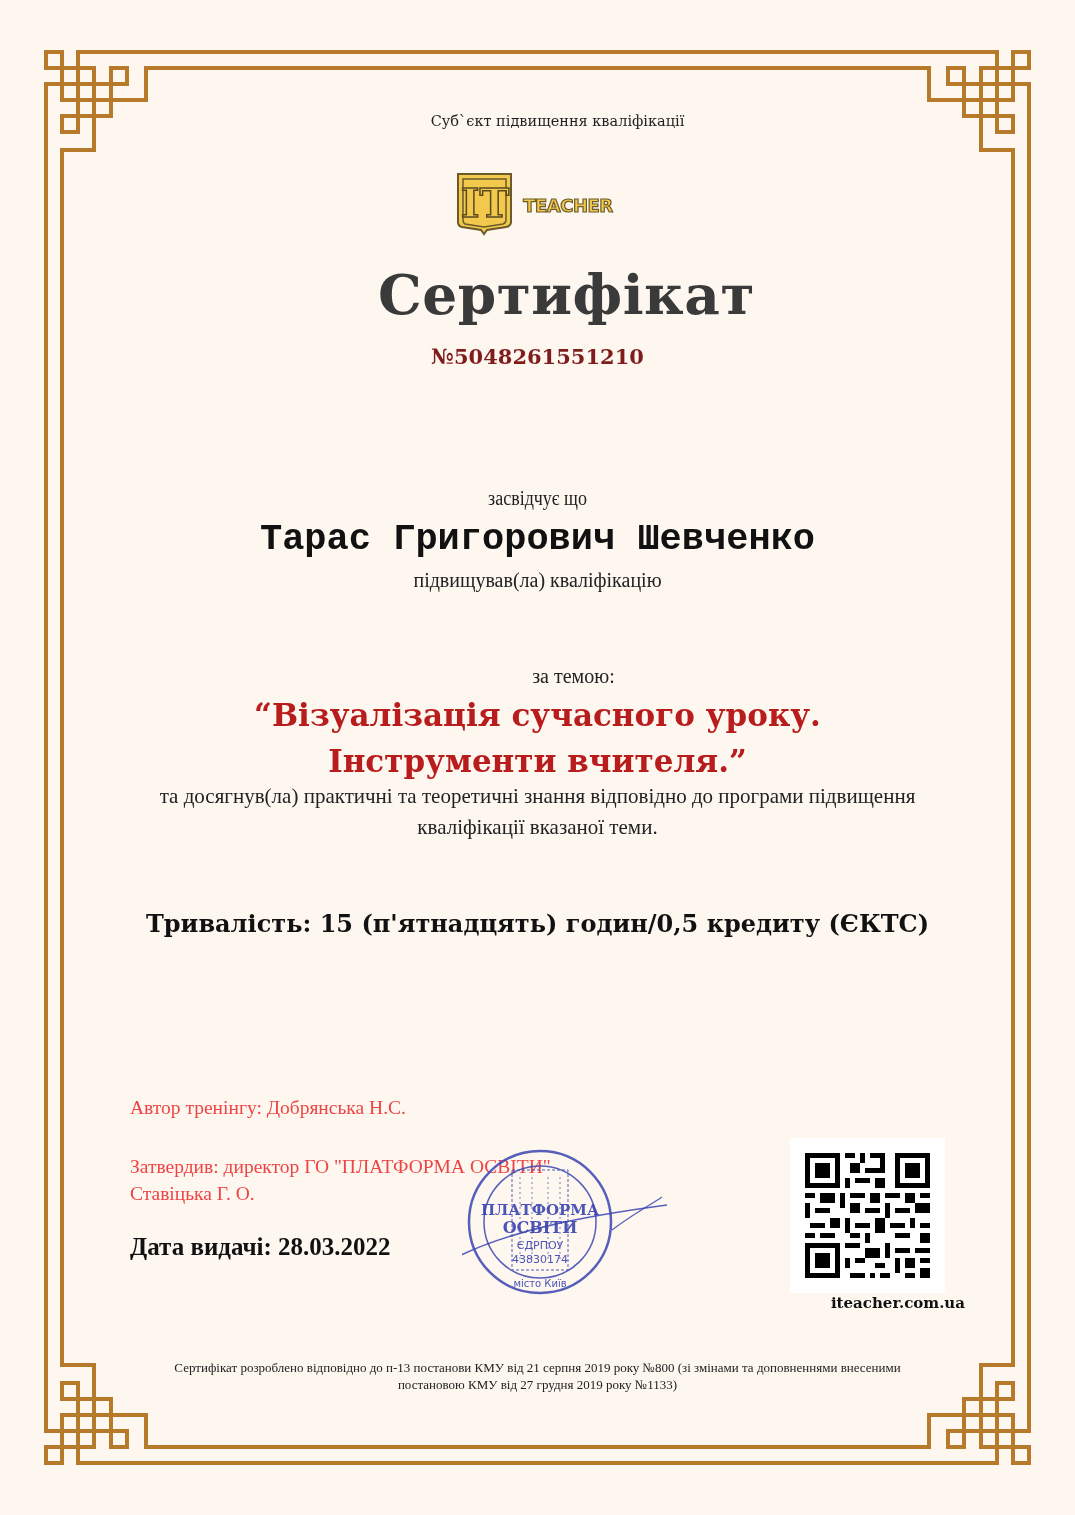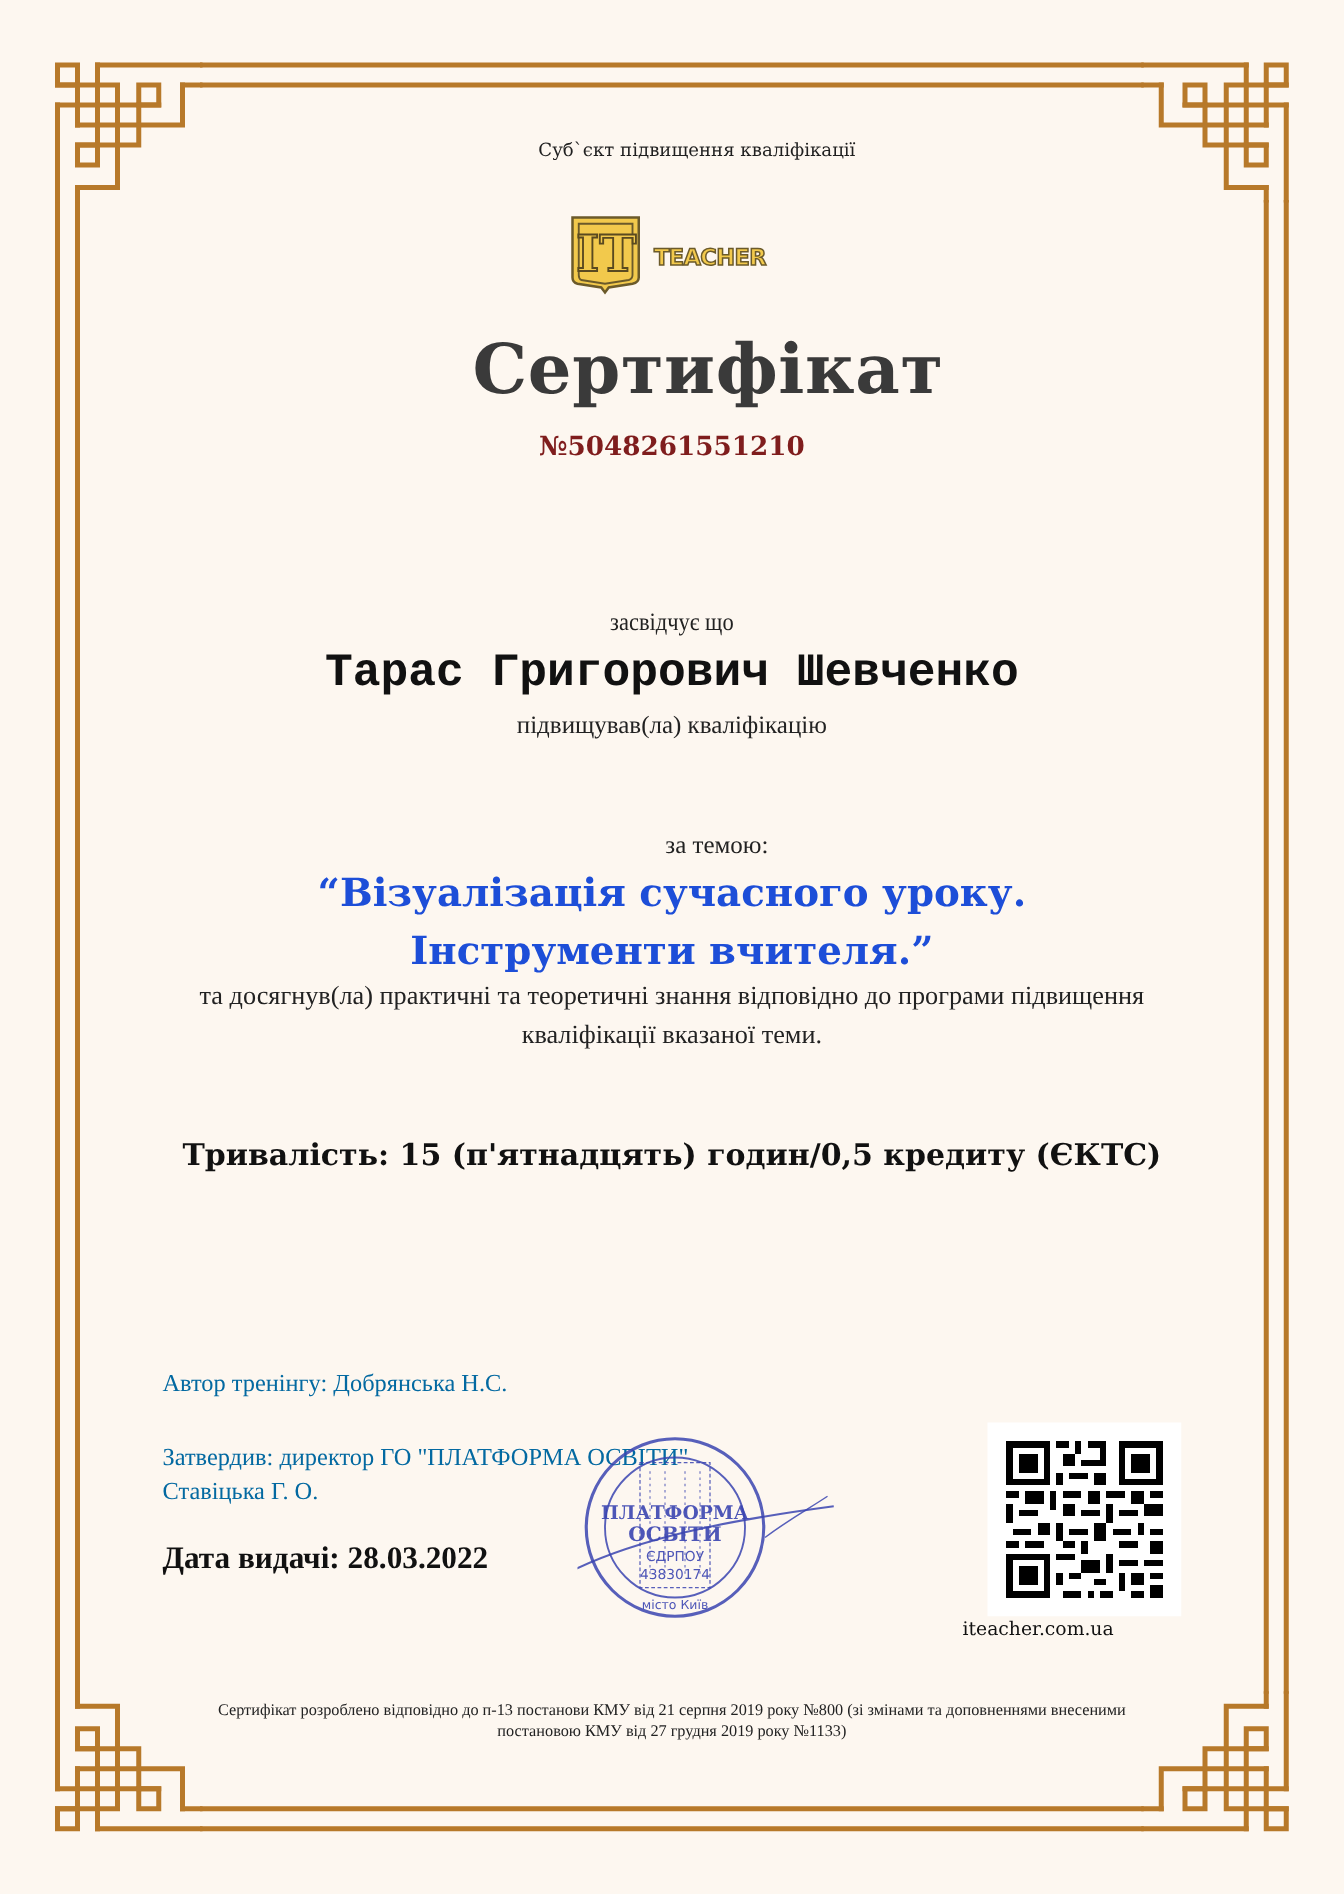"“Візуалізація сучасного уроку." .topic { color: #1d4ed8 -> #b91c1c }
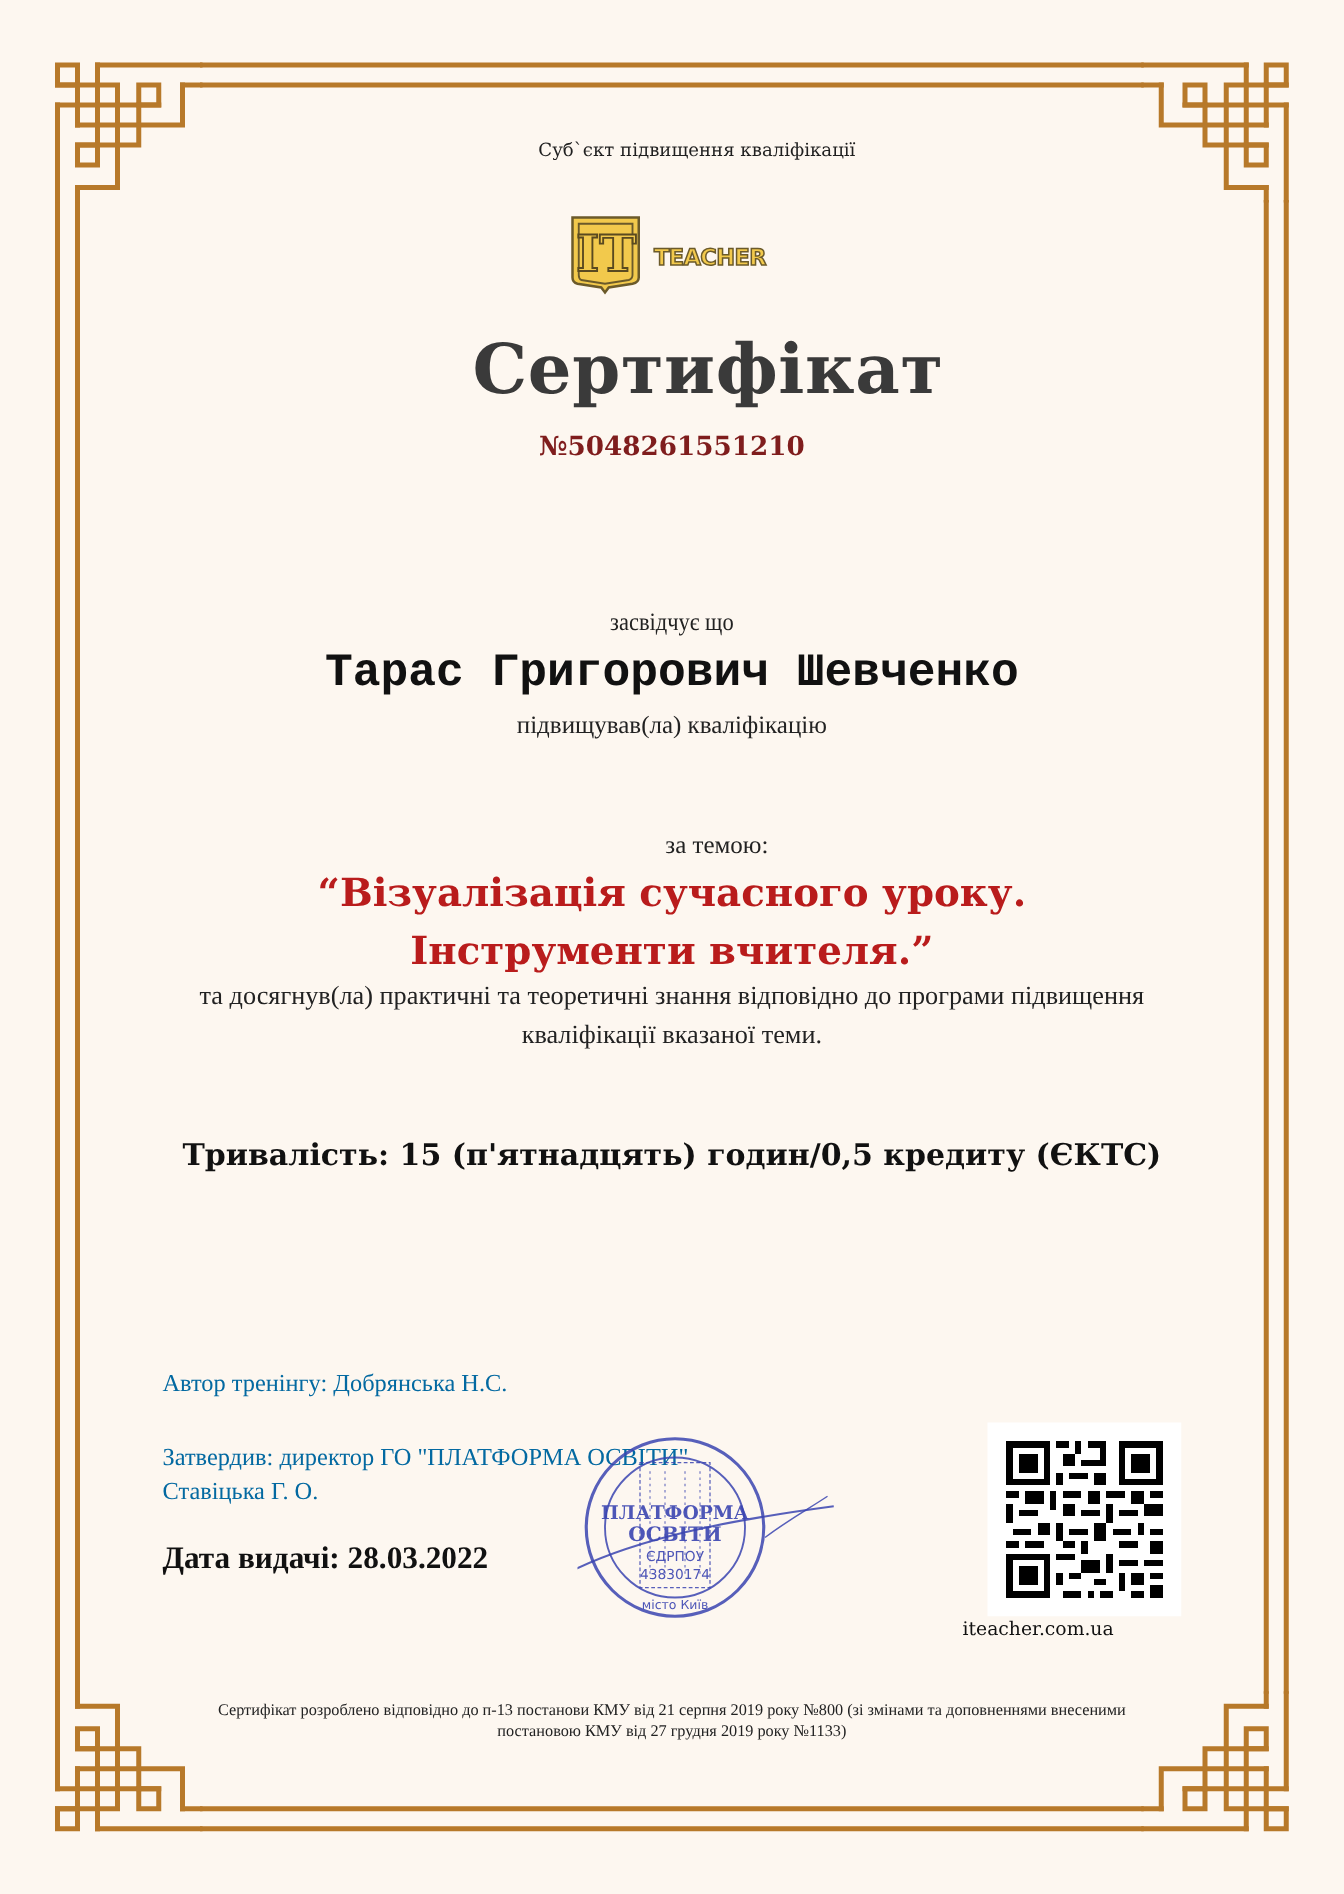"Автор тренінгу: Добрянська Н.С." .left-block { color: #0369a1 -> #ef4444 }
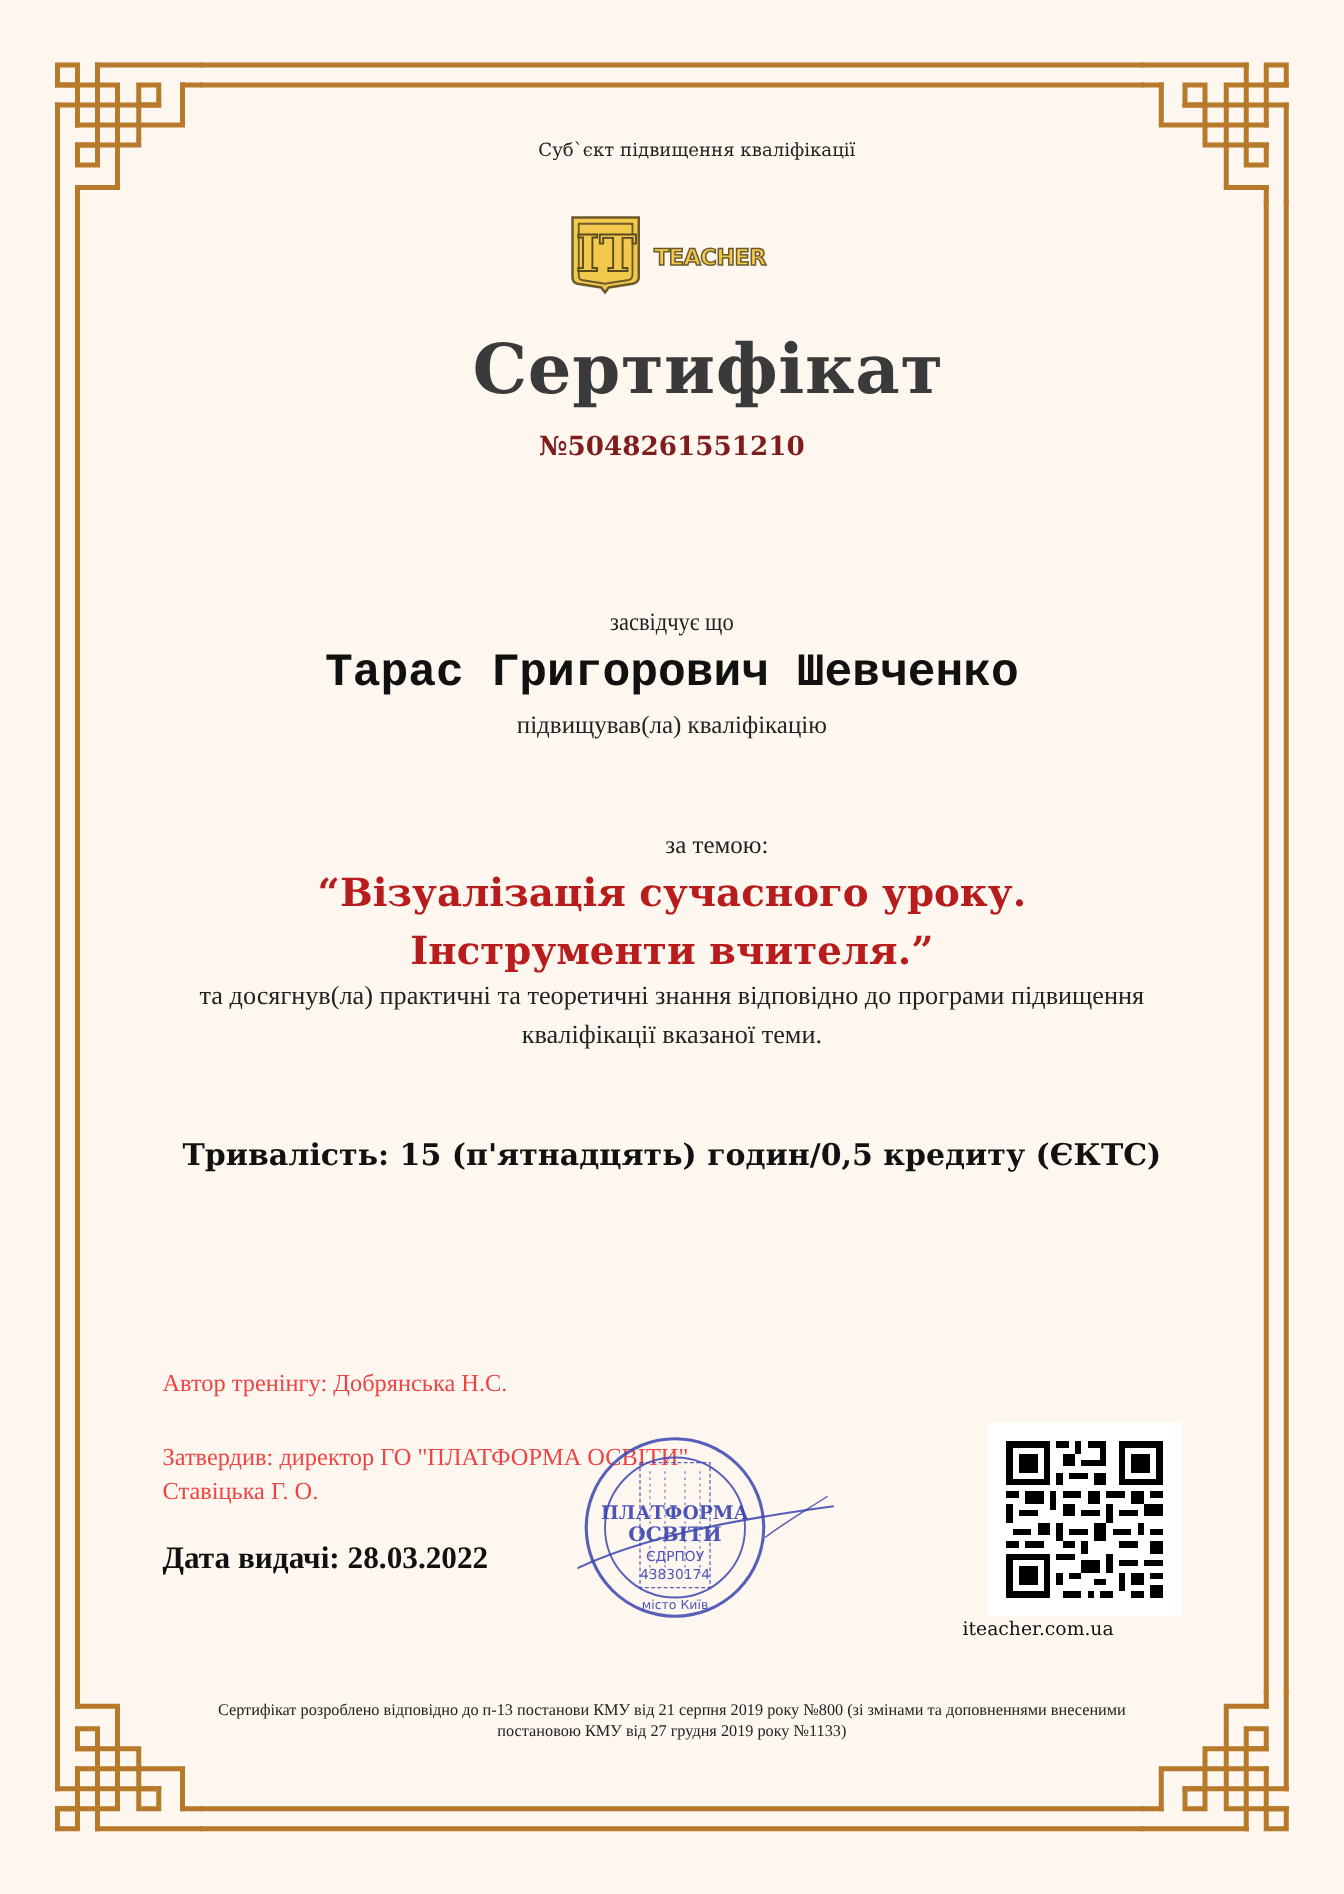"iteacher.com.ua" .qr-caption { font-weight: normal -> bold; text-align: left -> right }
